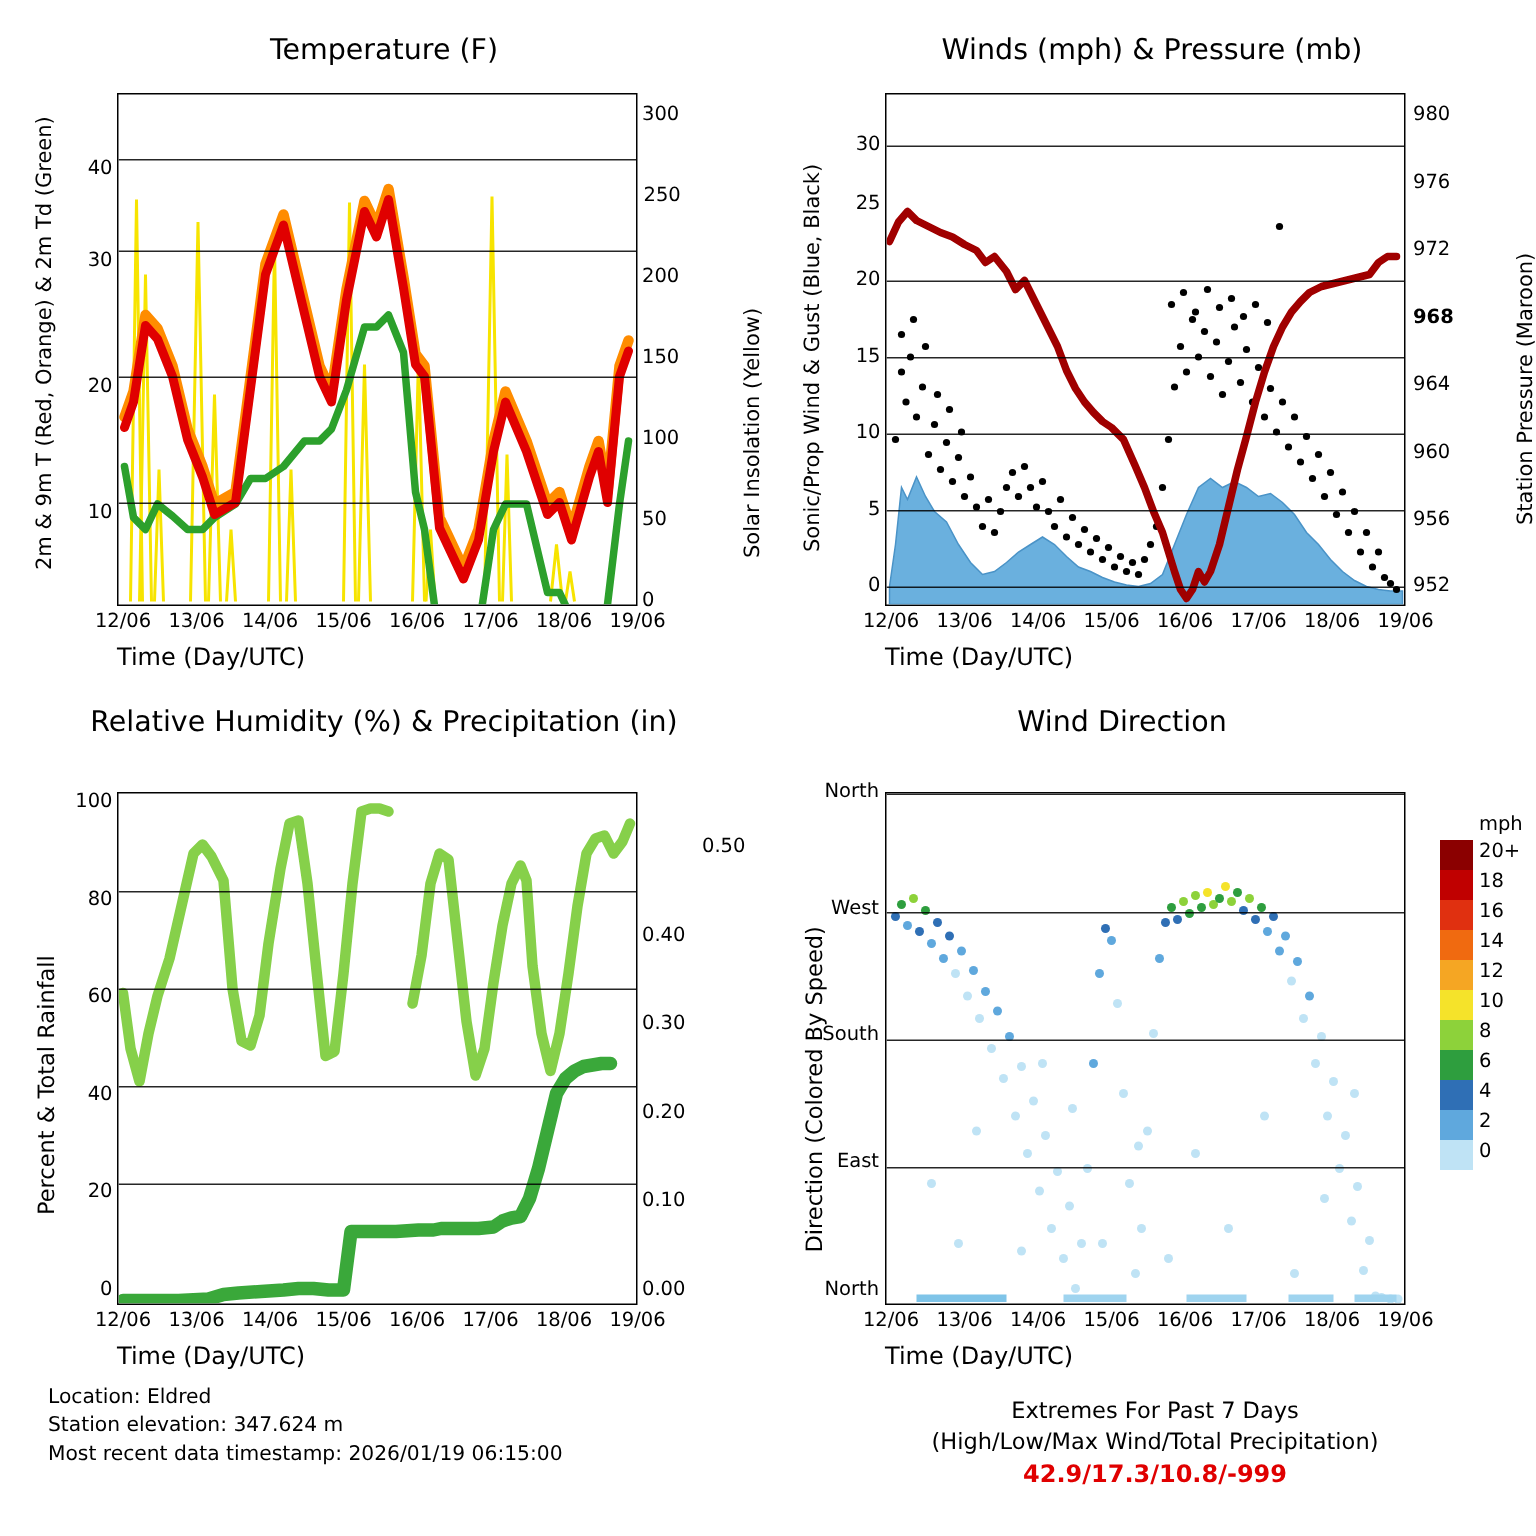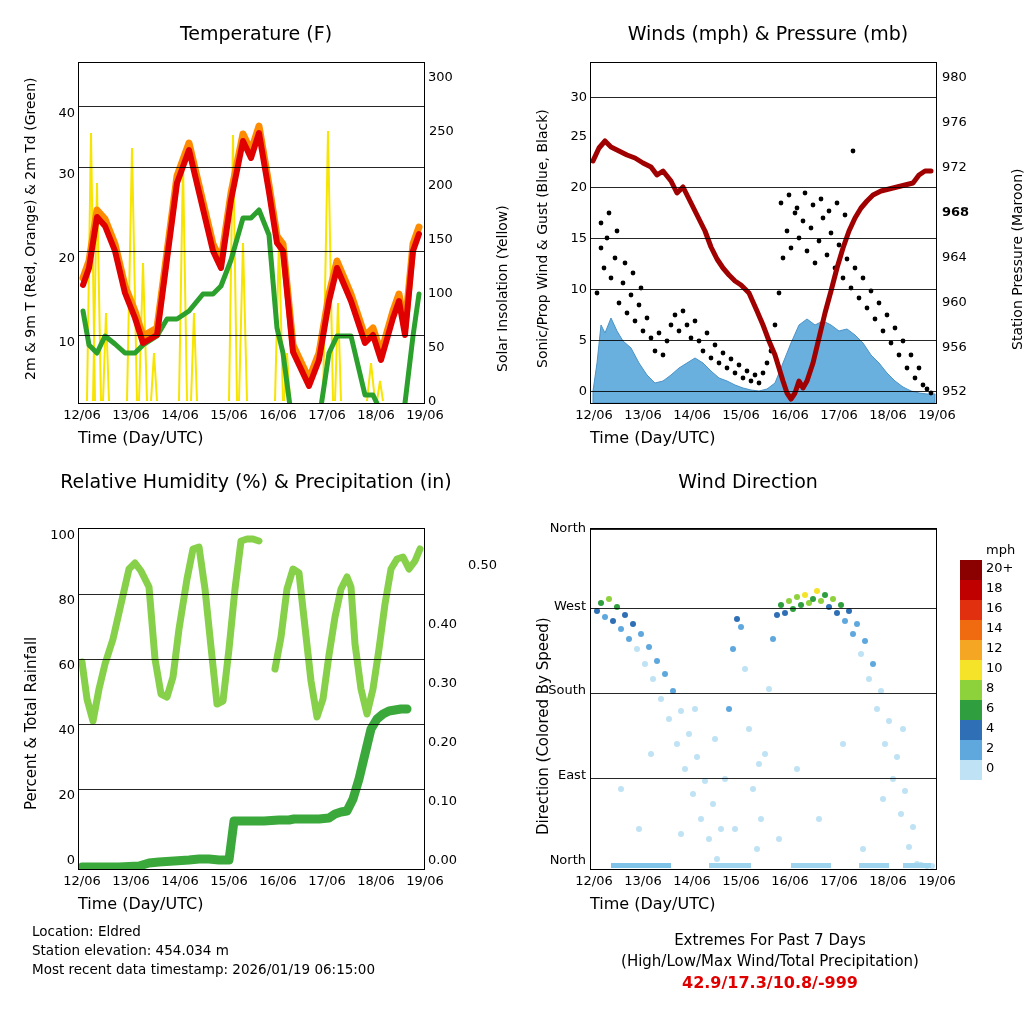"Station elevation: 454.034 m" div { text: 454.034 -> 347.624 }
